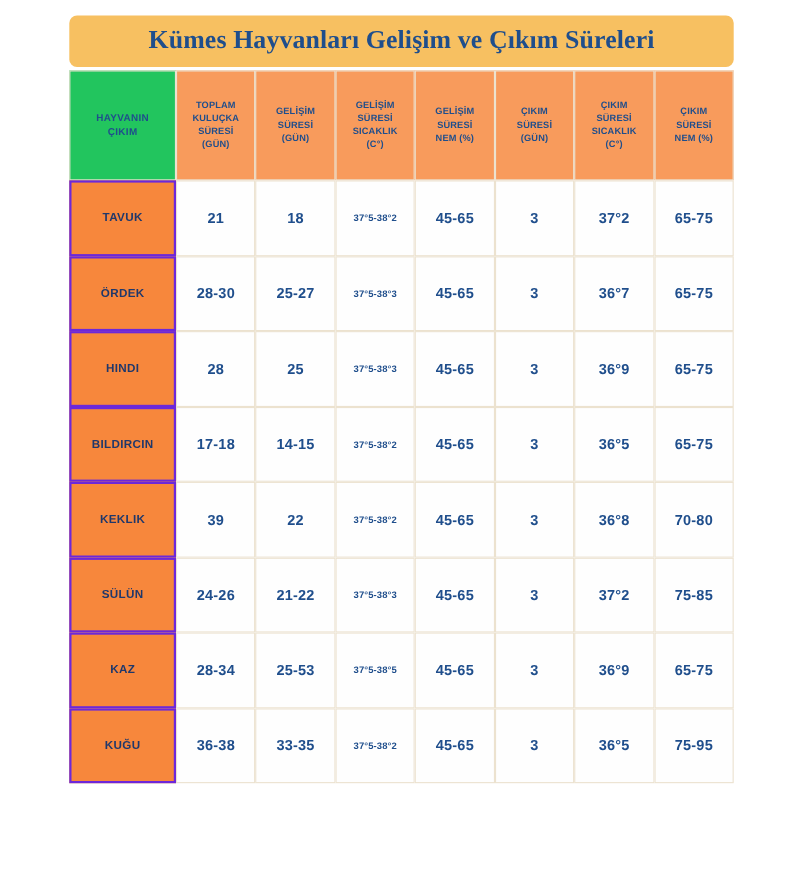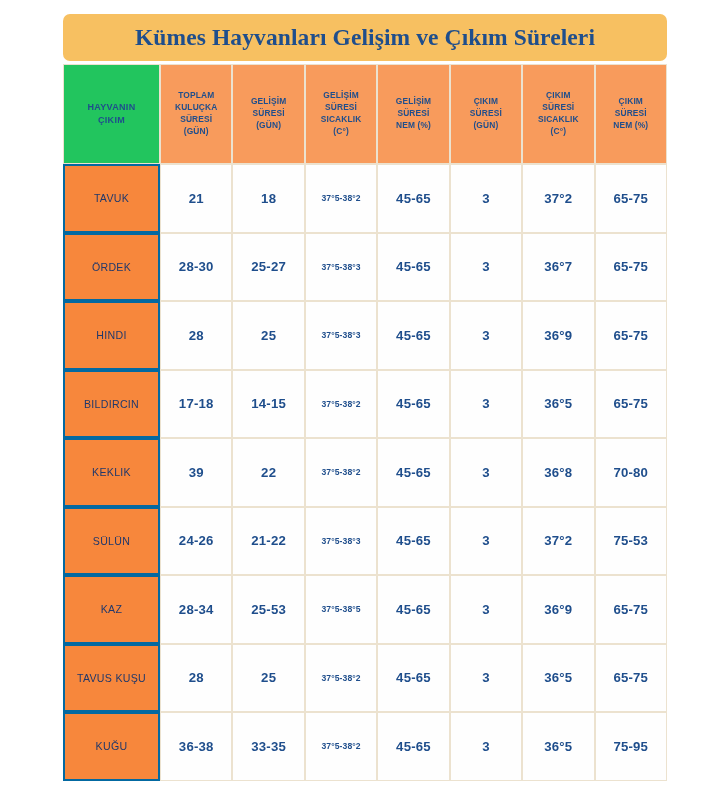"TAVUK" tbody td.name-cell { border: 2px solid #0369a1 -> 2px solid #6d28d9; font-weight: normal -> bold }
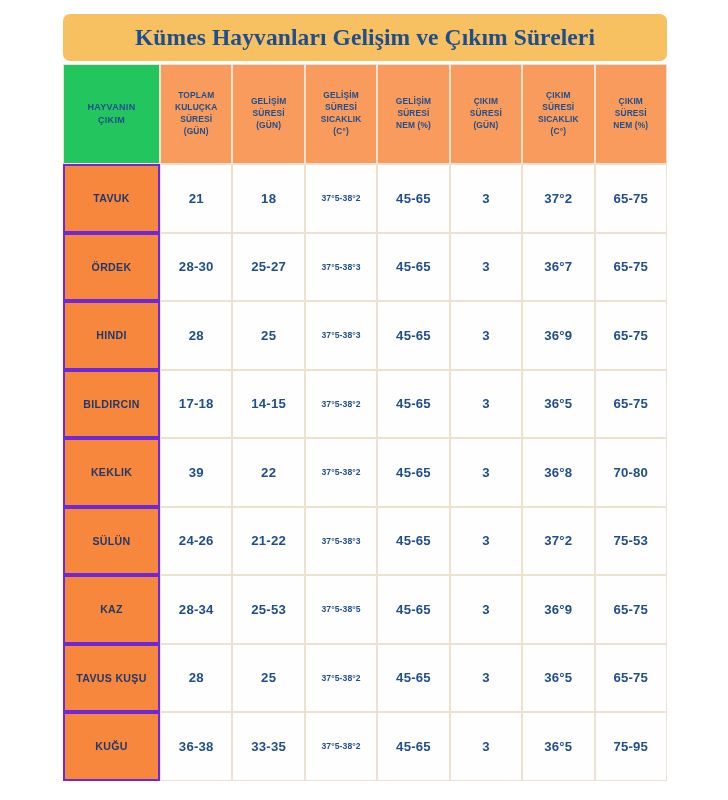"75-53" td.data-cell { text: 75-53 -> 75-85 }
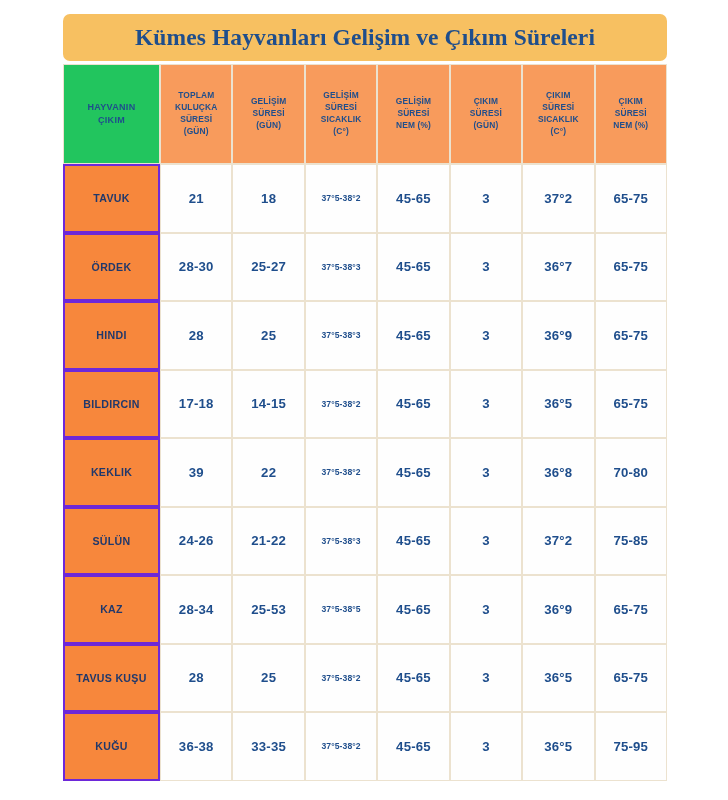"TAVUS KUŞU" tr { html: <tr> <td>TAVUS KUŞU</td> <td>28</td> <td>25</td> <td>37°5-38°2</td> <td>45-65</td> <td>3</td> <td>36°5</td> <td>65-75</td> </tr> -> none }
